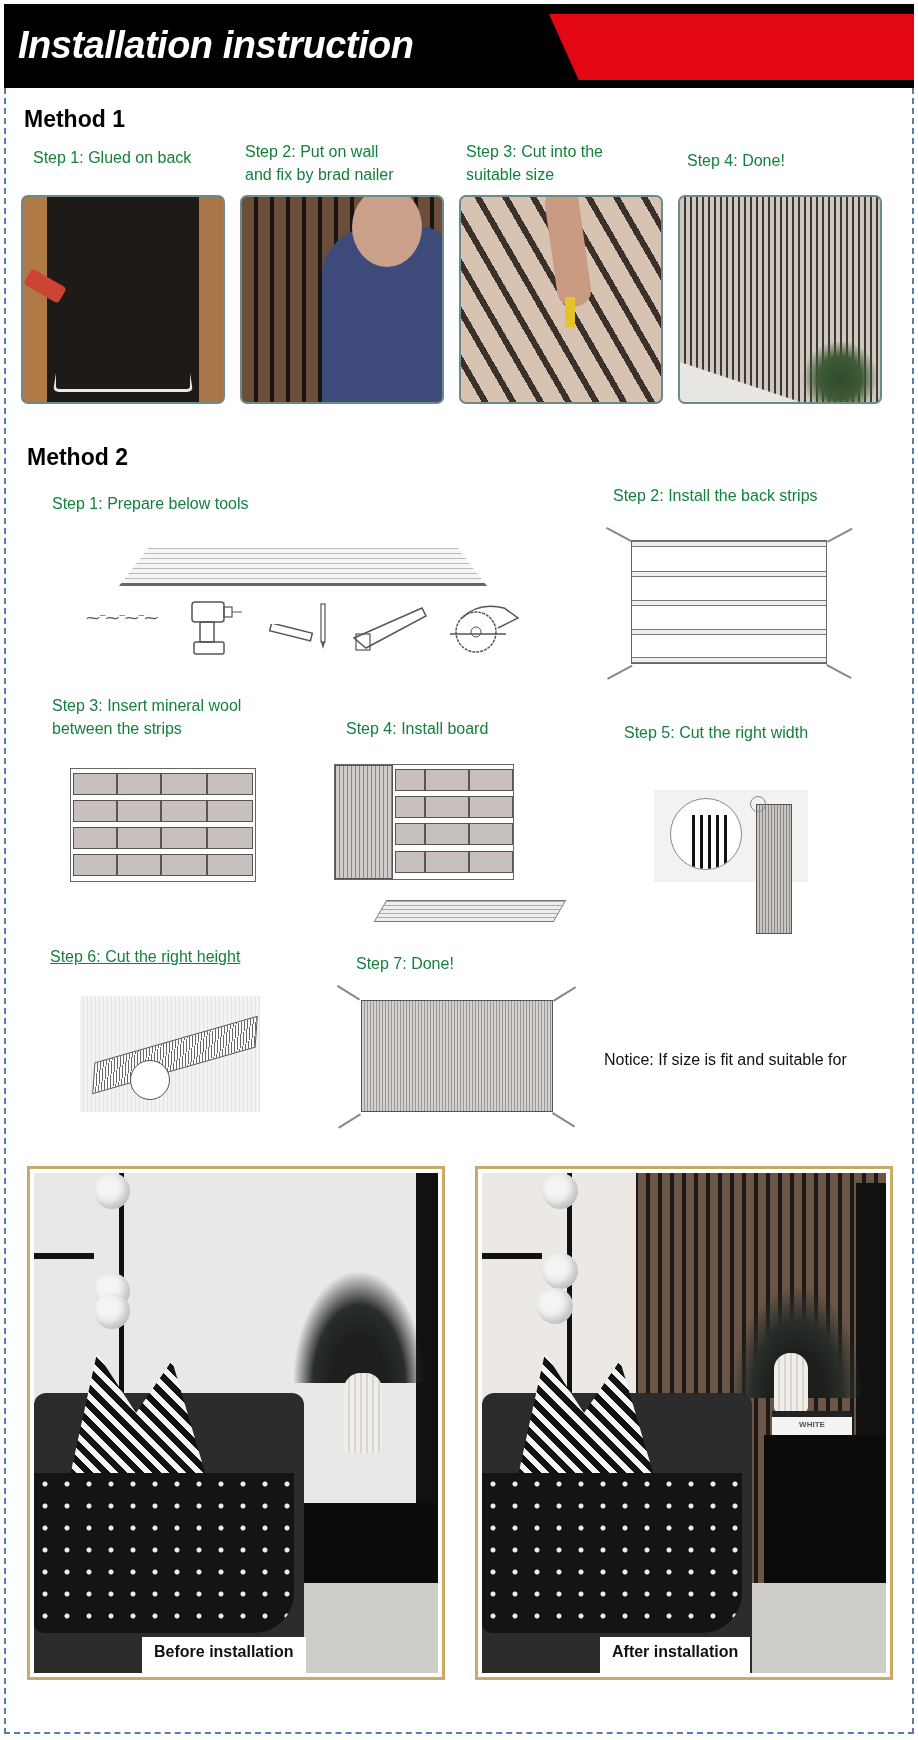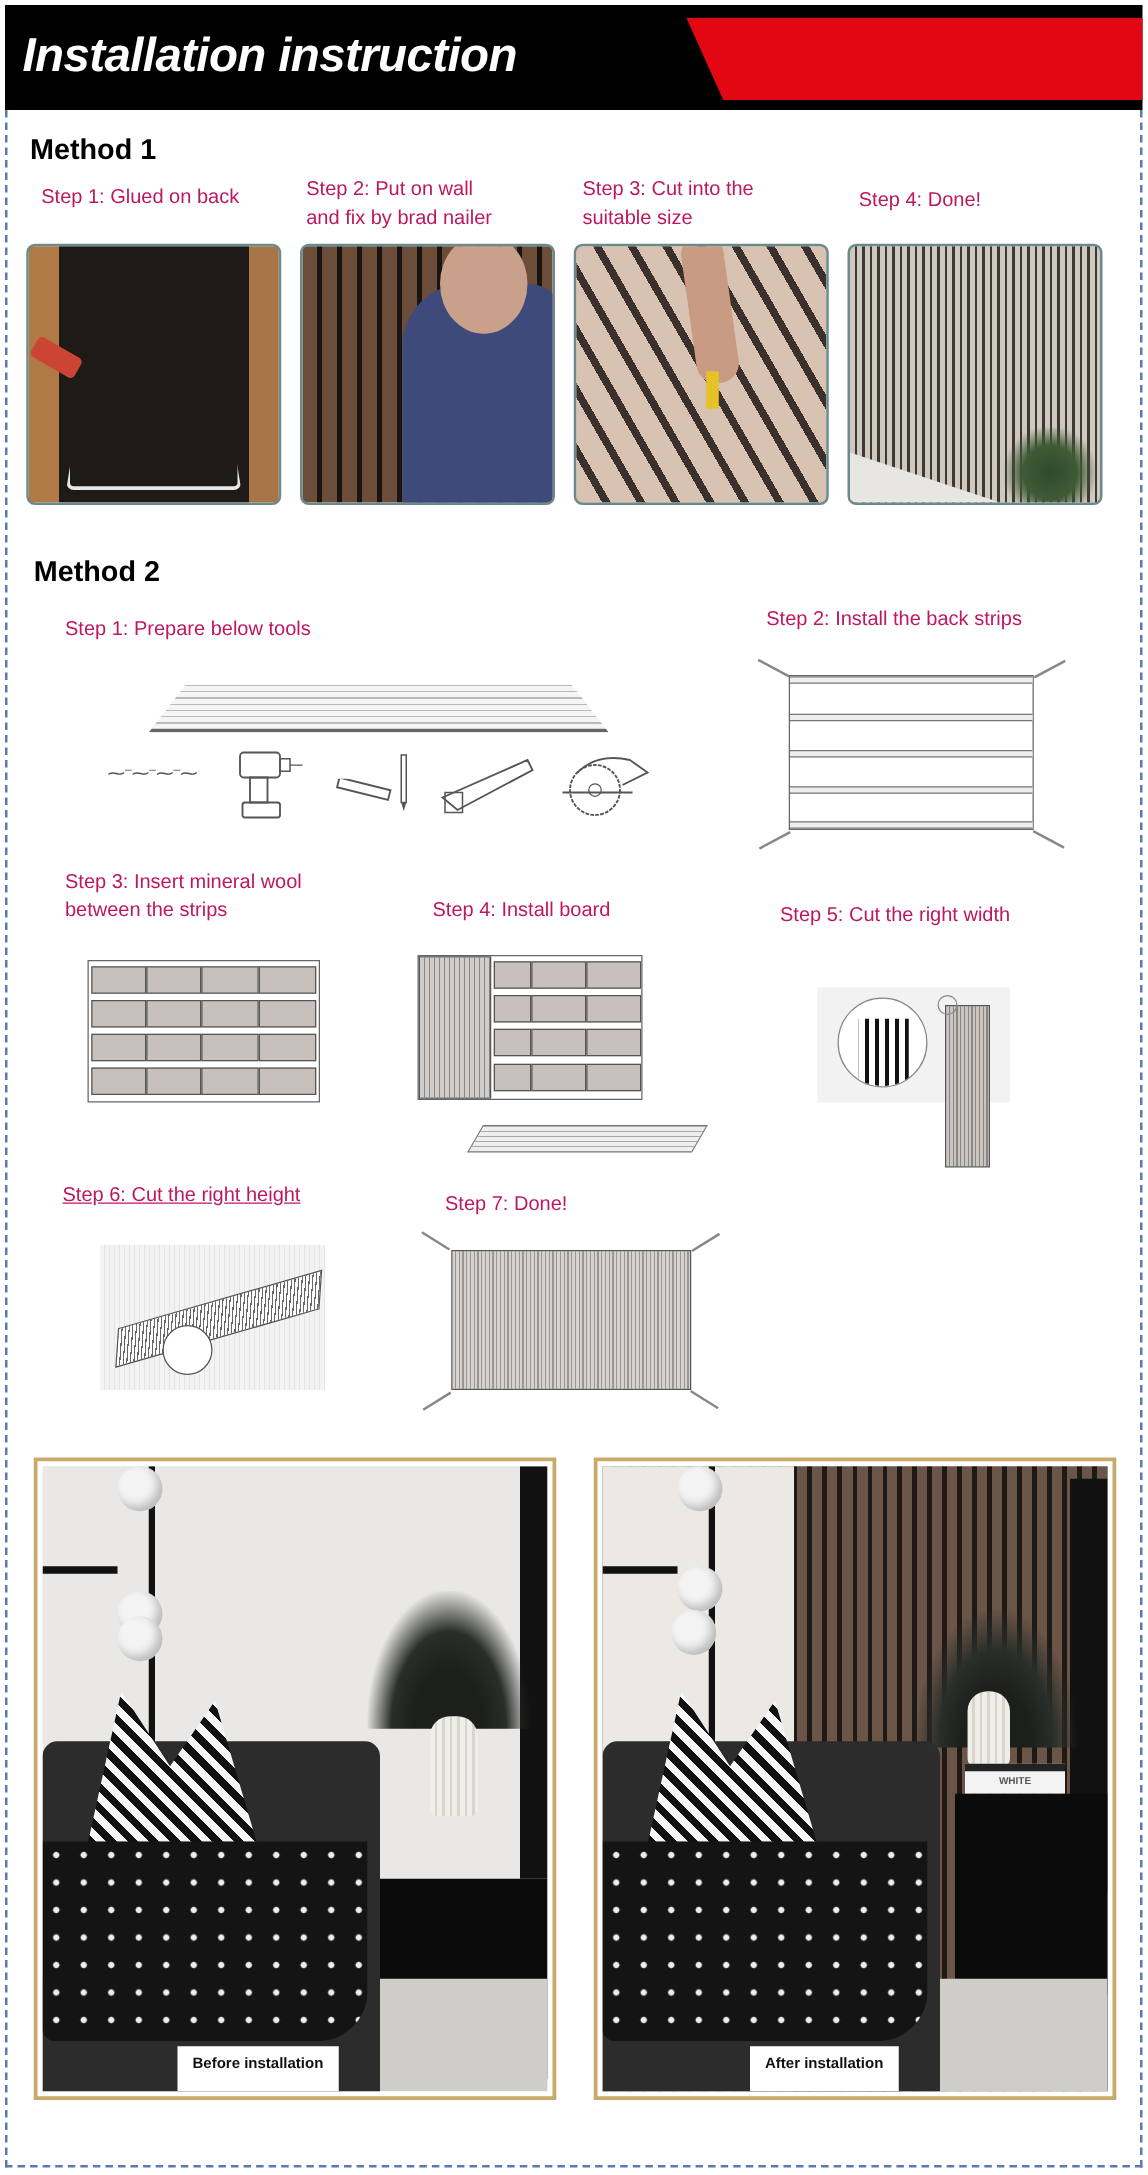"Step 1: Glued on back" .step-label { color: #be185d -> #15803d }
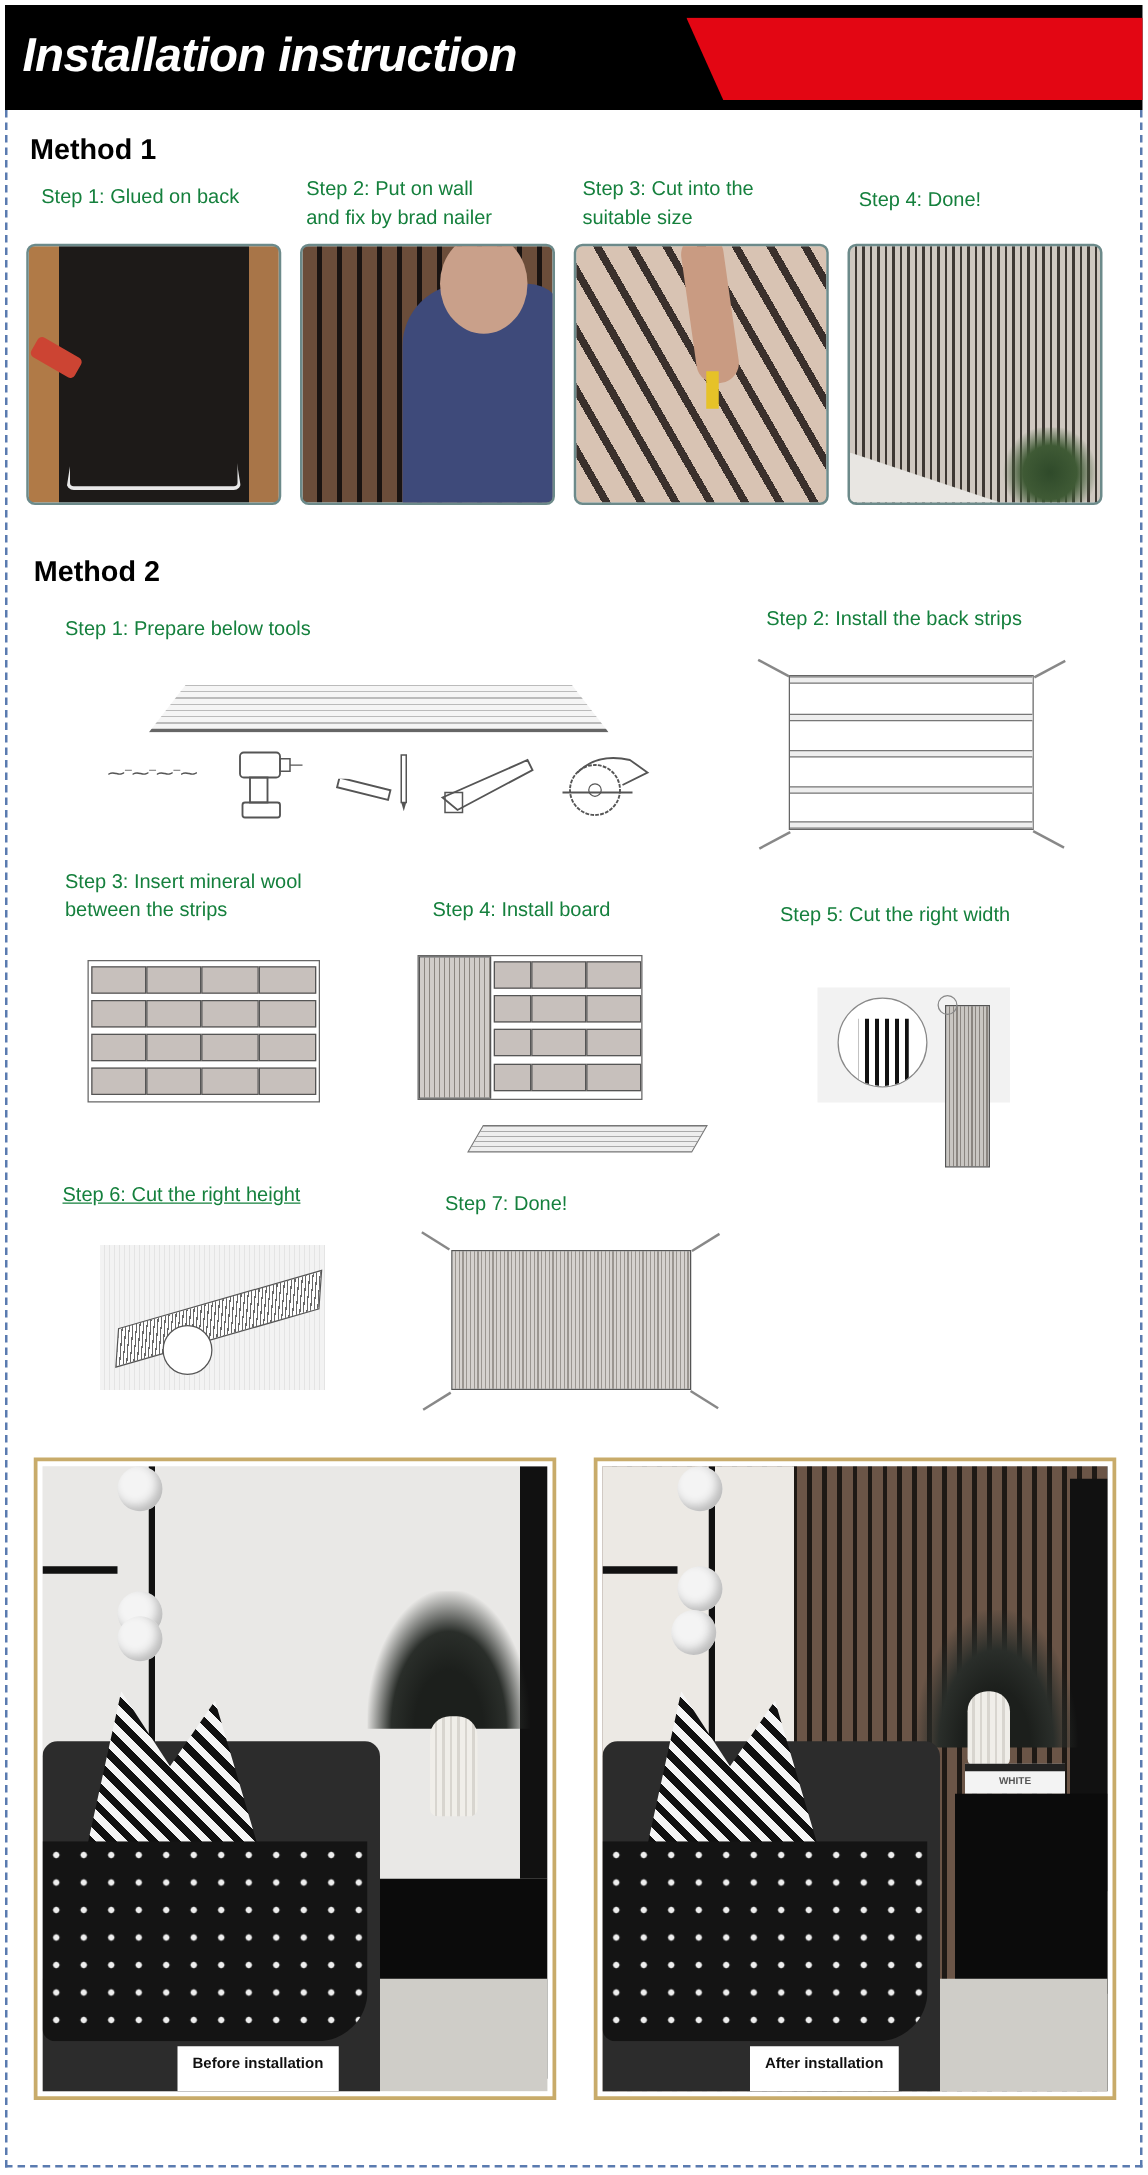"Notice: If size is fit" div { html: none -> <div>Notice: If size is fit and suitable for</div> }
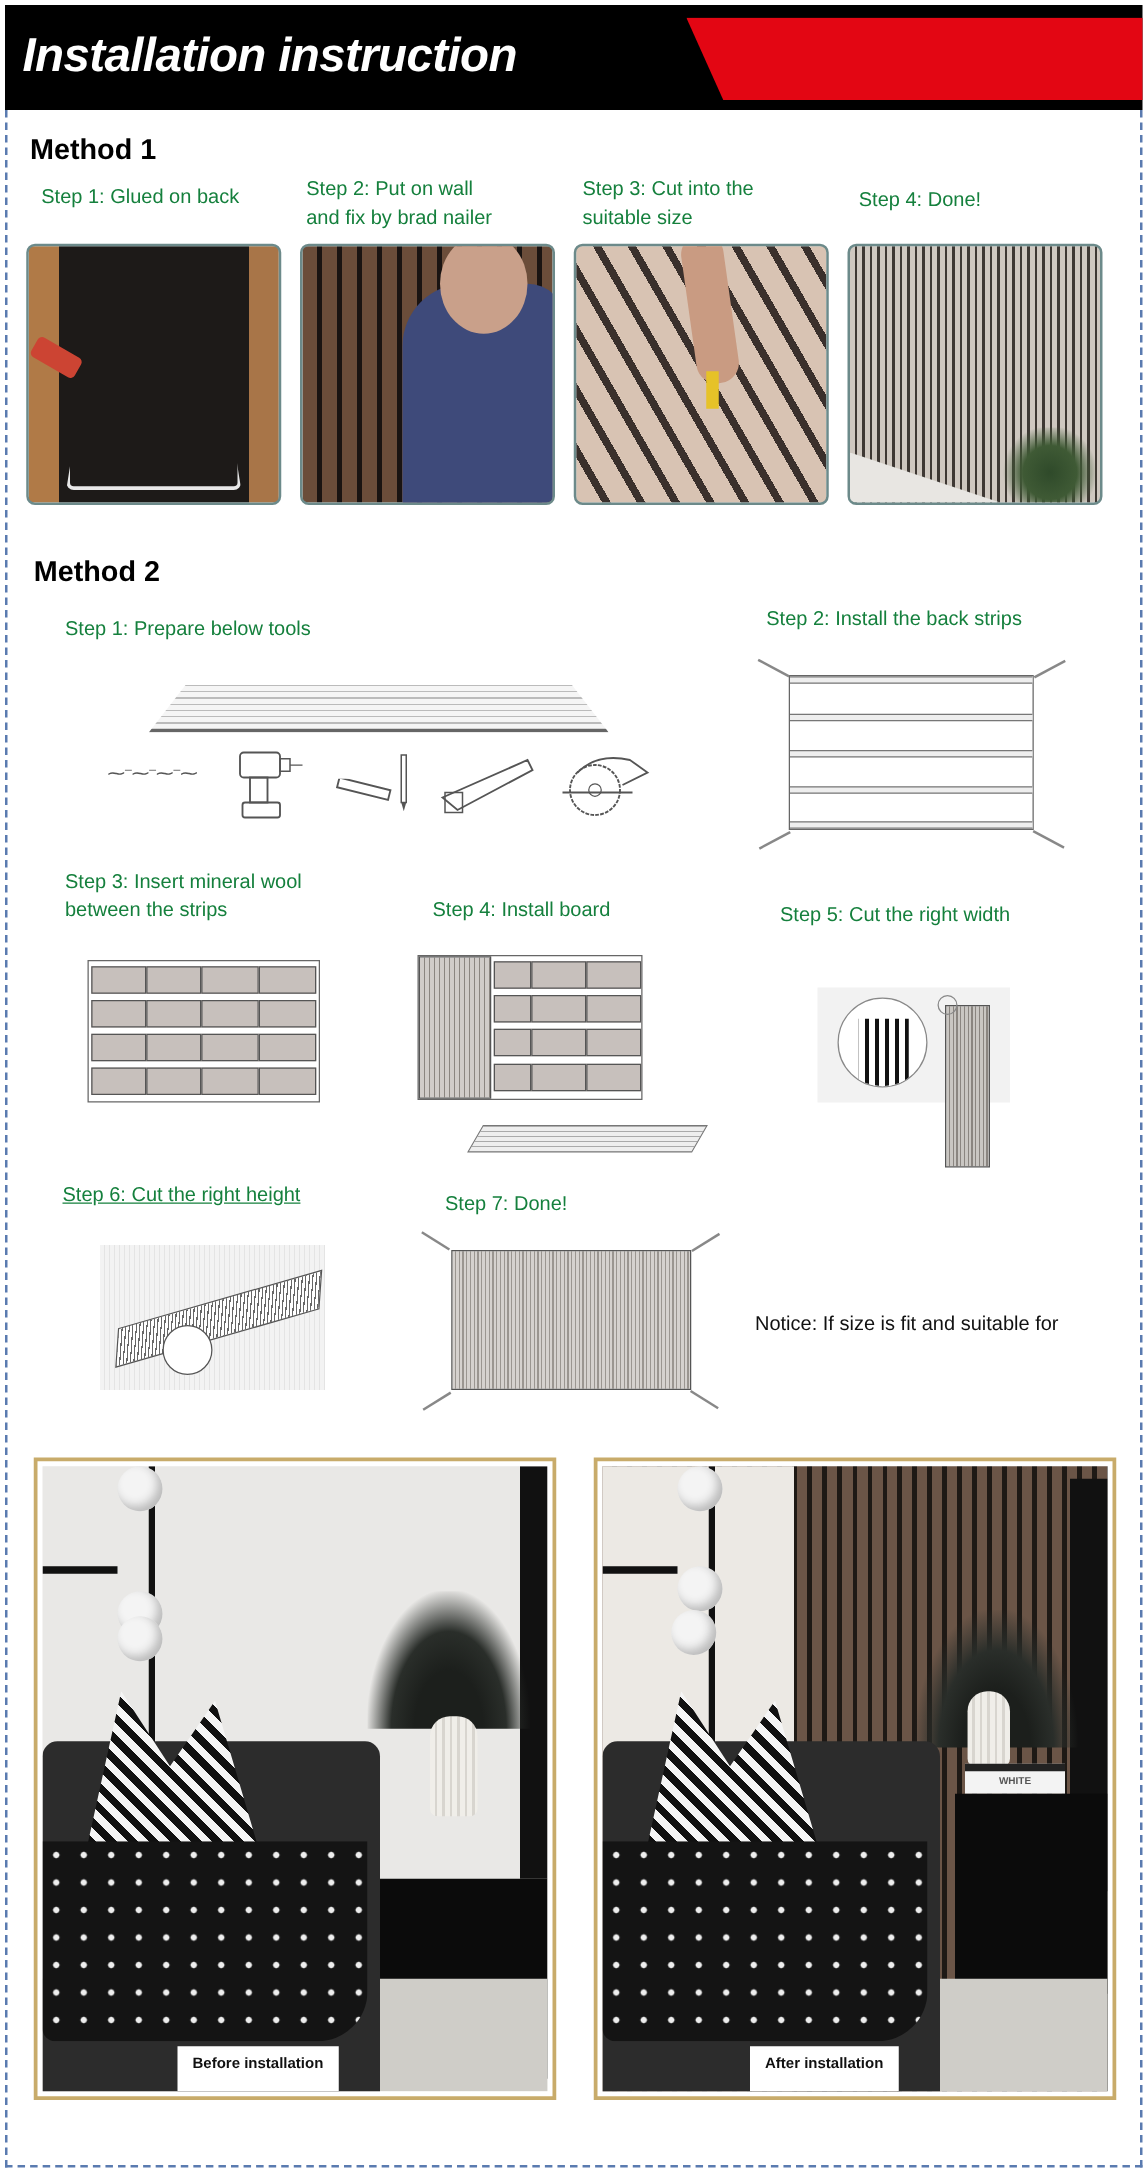"Before installation" .caption { font-size: 12px -> 16px }
